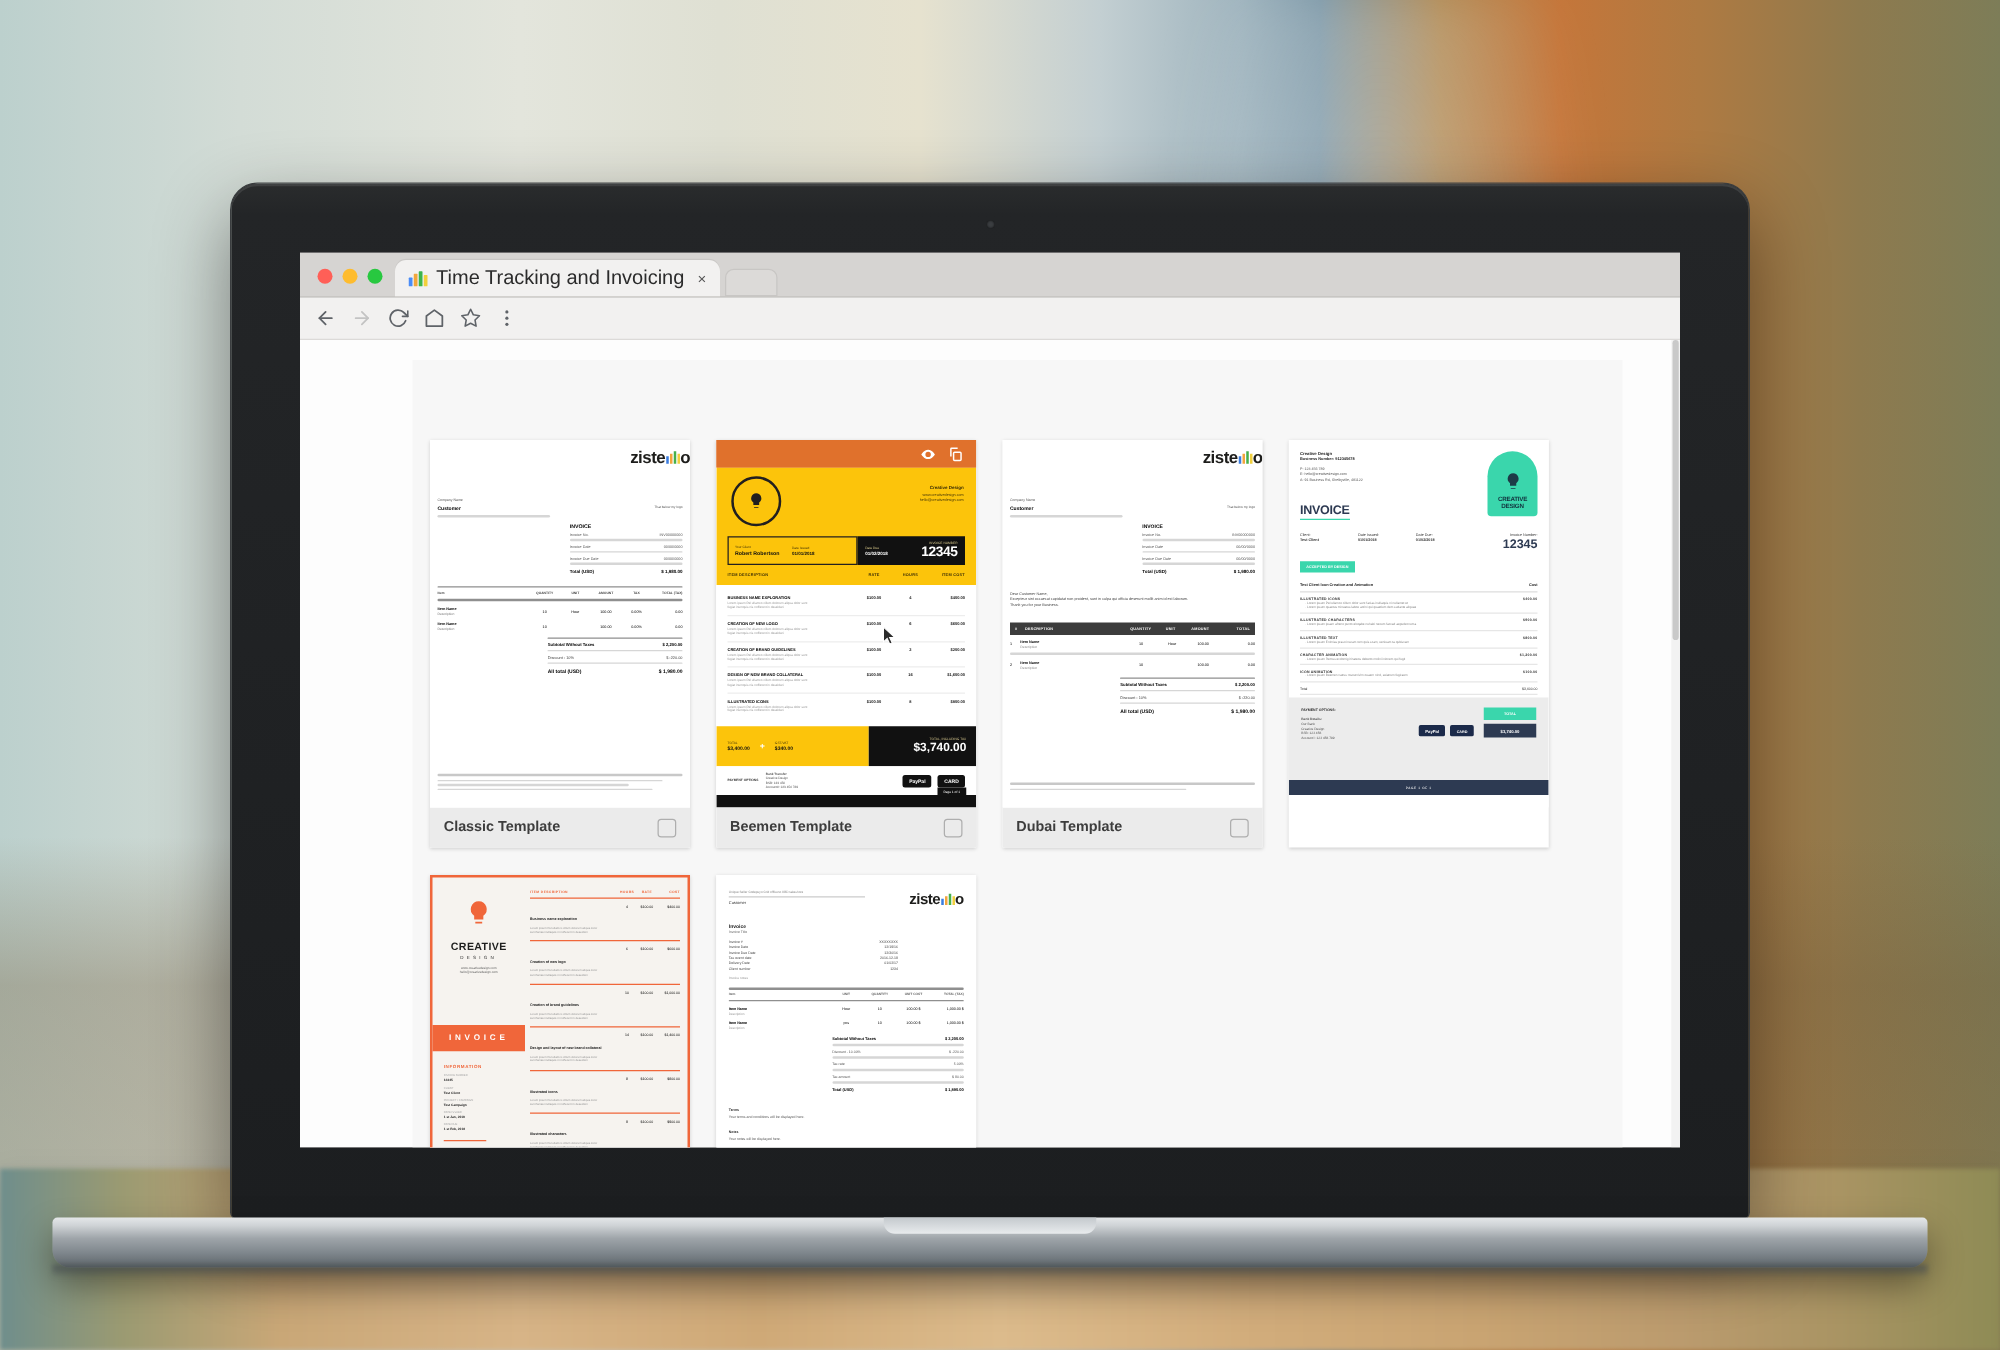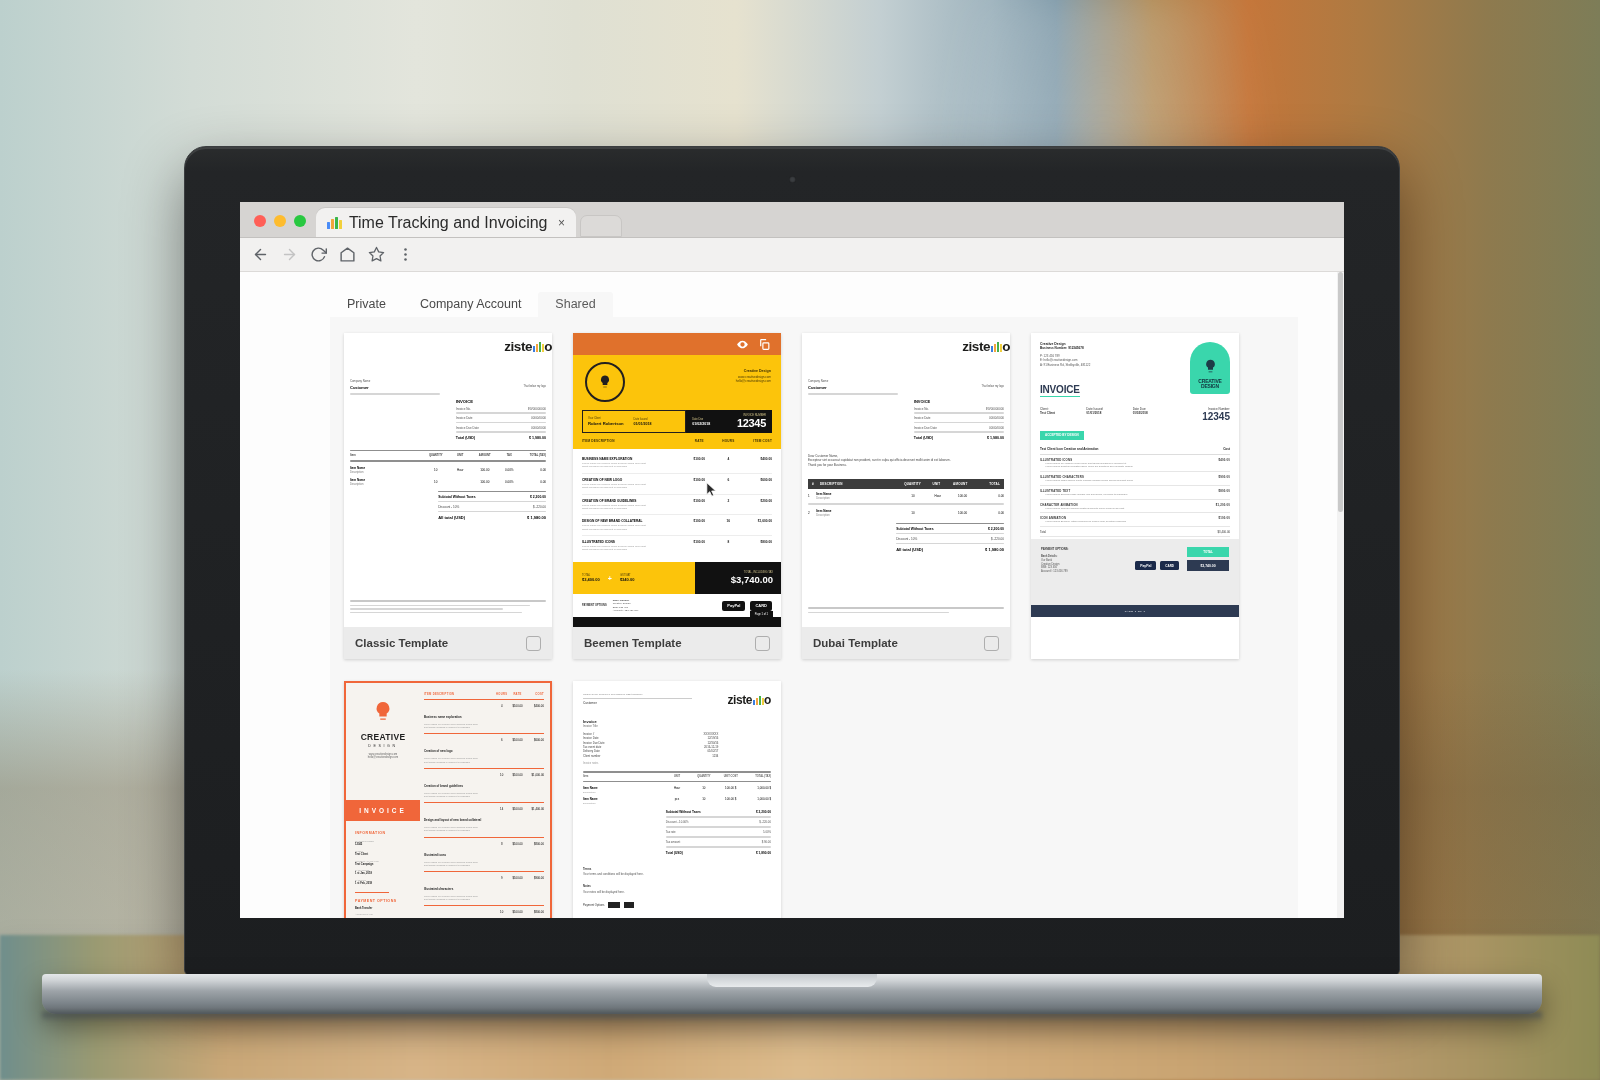"Private" div.tabs-row { html: <div> <div>Private</div> <div>Company Account</div> <div>Shared</div> </div> -> none }
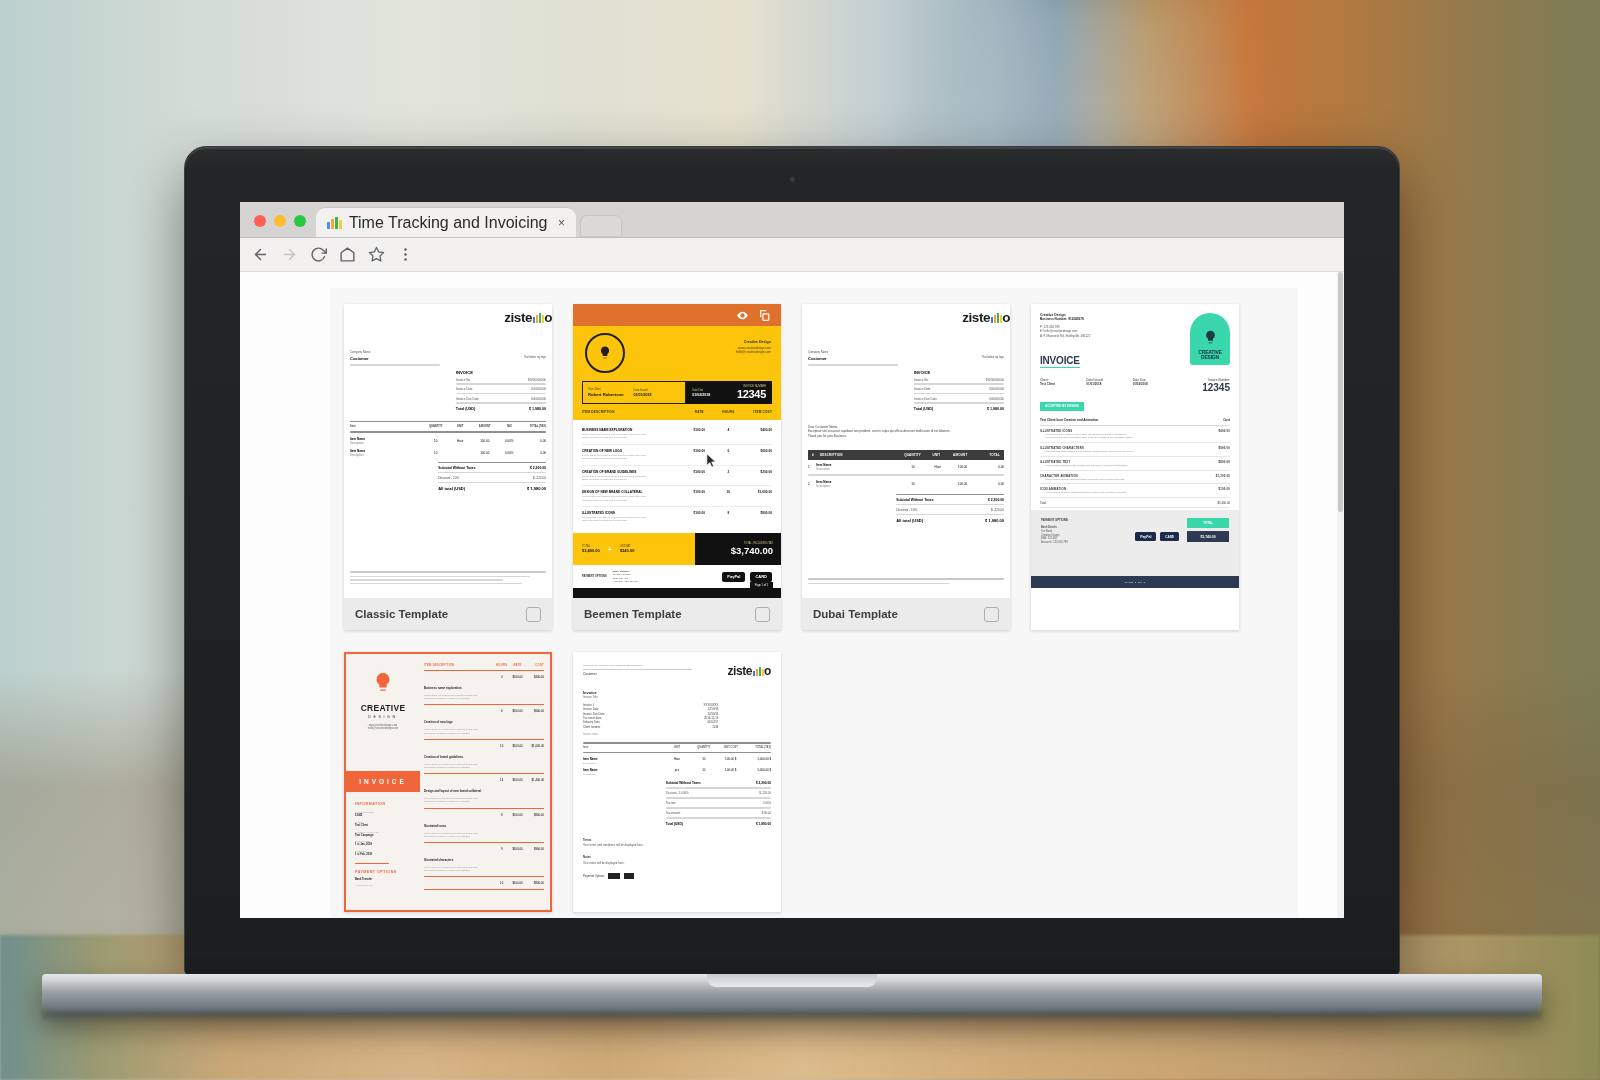"ziste" .grid { margin-top: none -> 48px }
